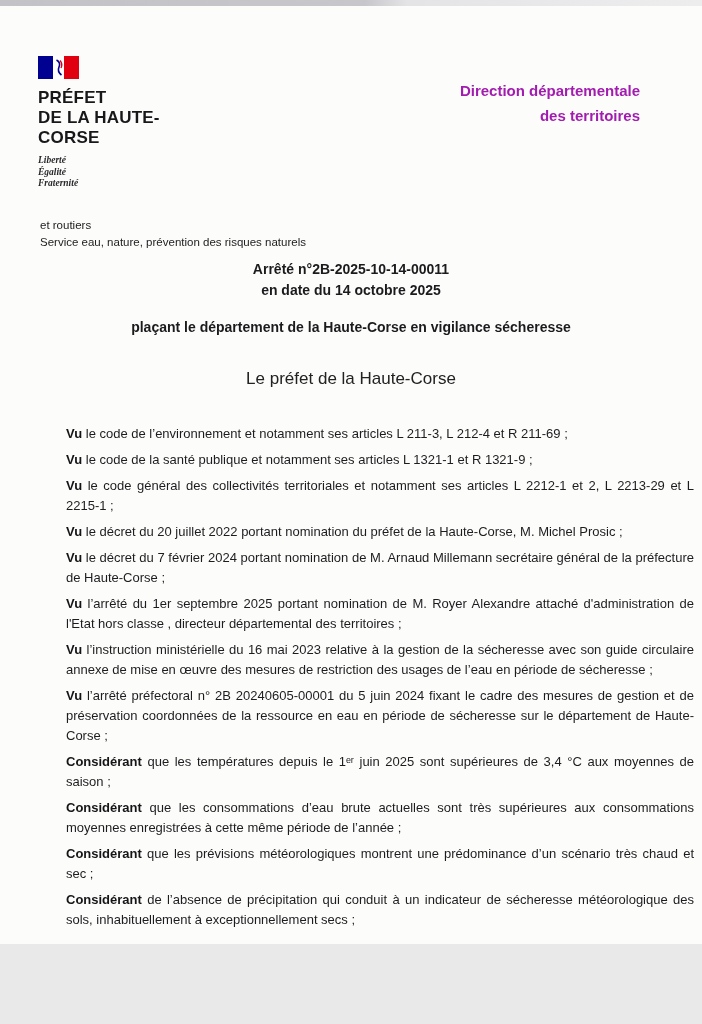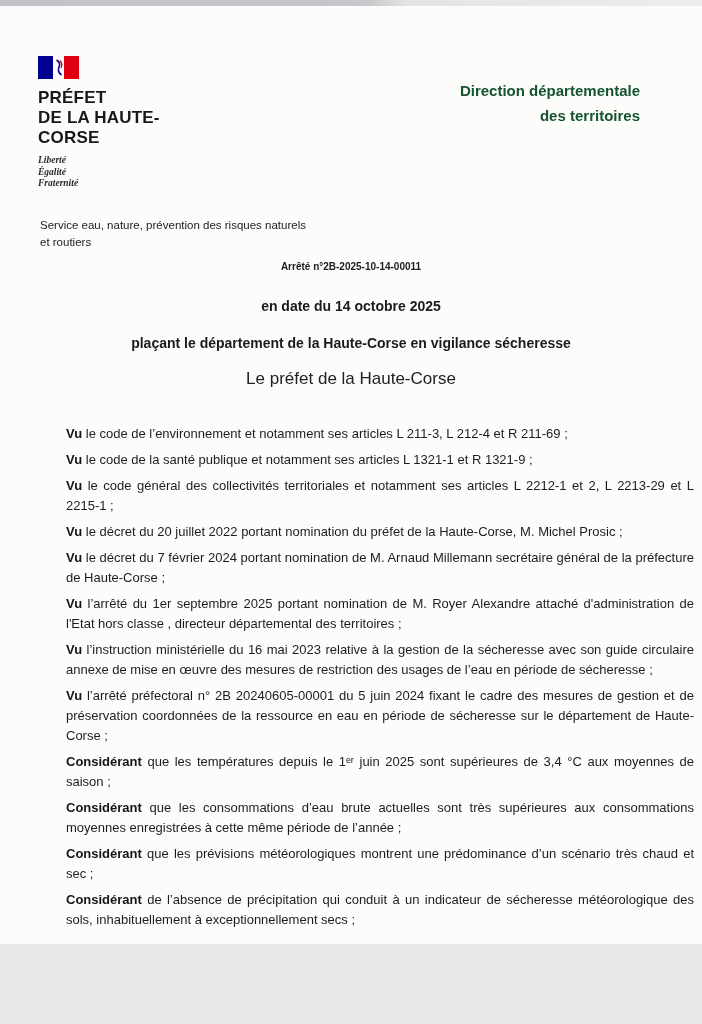"Direction départementale" .direction { color: #14532d -> #a21caf }
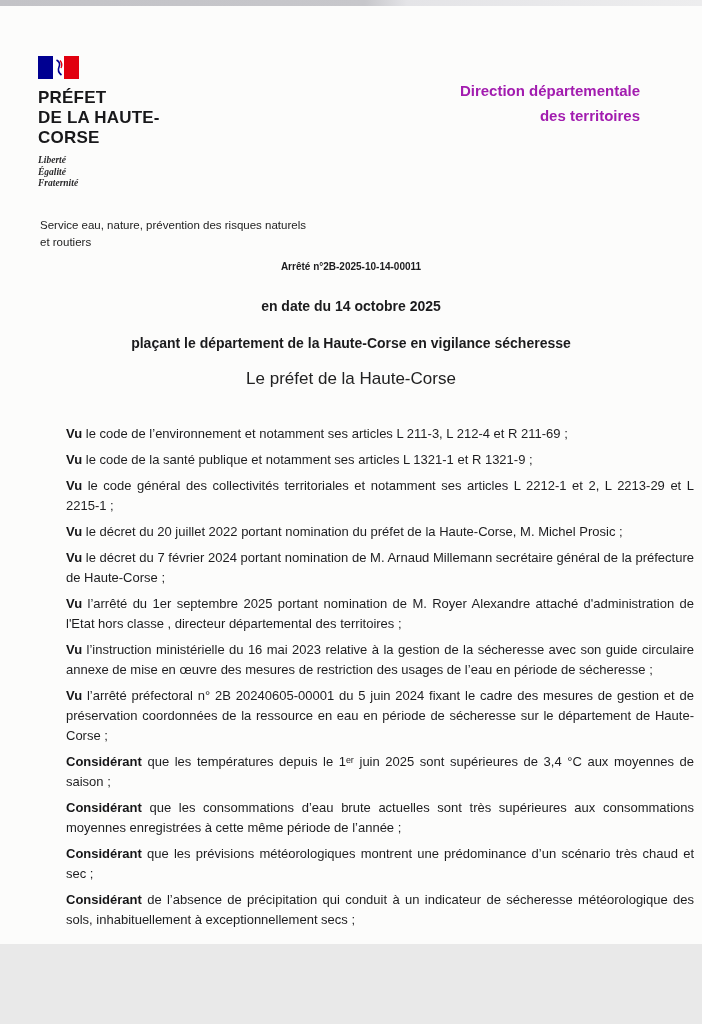"Service eau, nature, prévention des" div { order: before "et routiers" -> after "et routiers" }
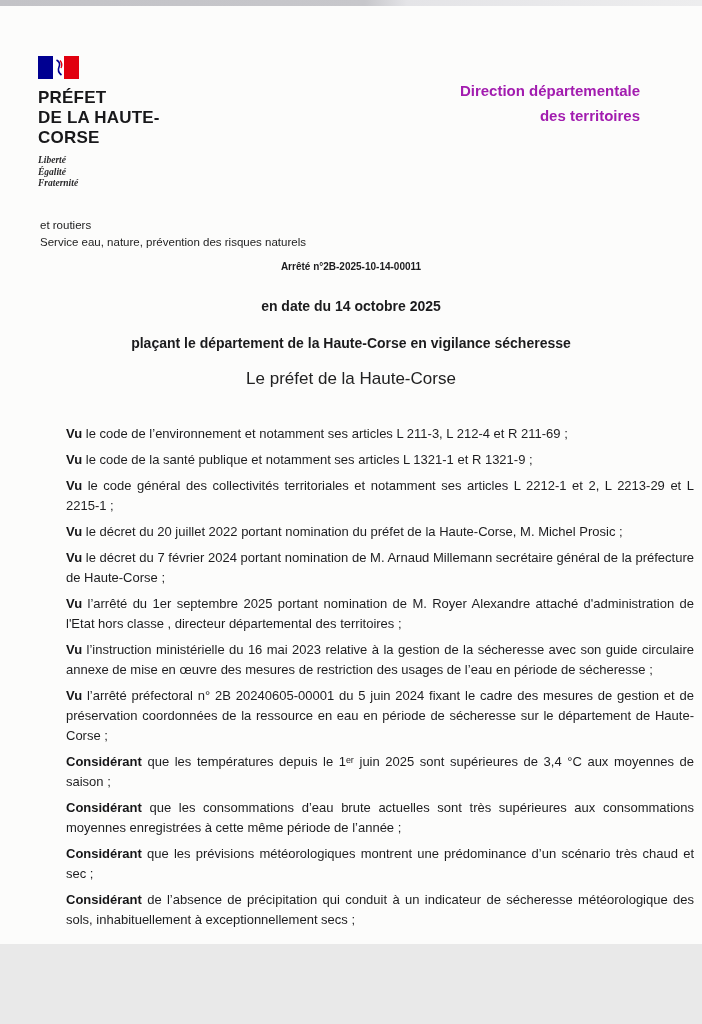"Arrêté n°2B-2025-10-14-00011" .title-number { font-size: 10px -> 14px; margin-bottom: 24px -> 3px }
